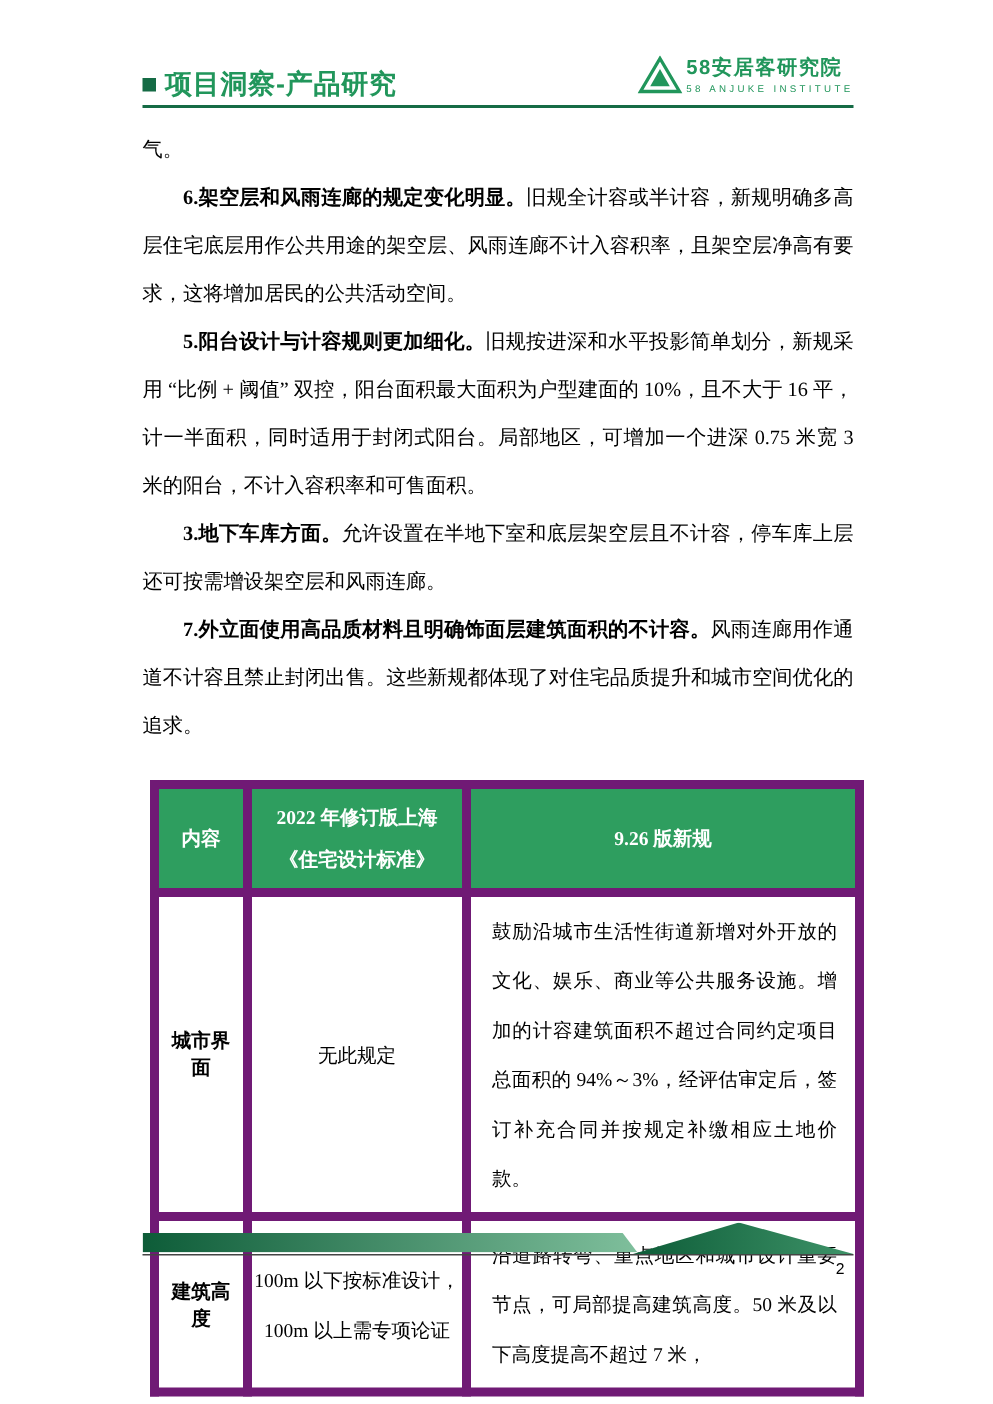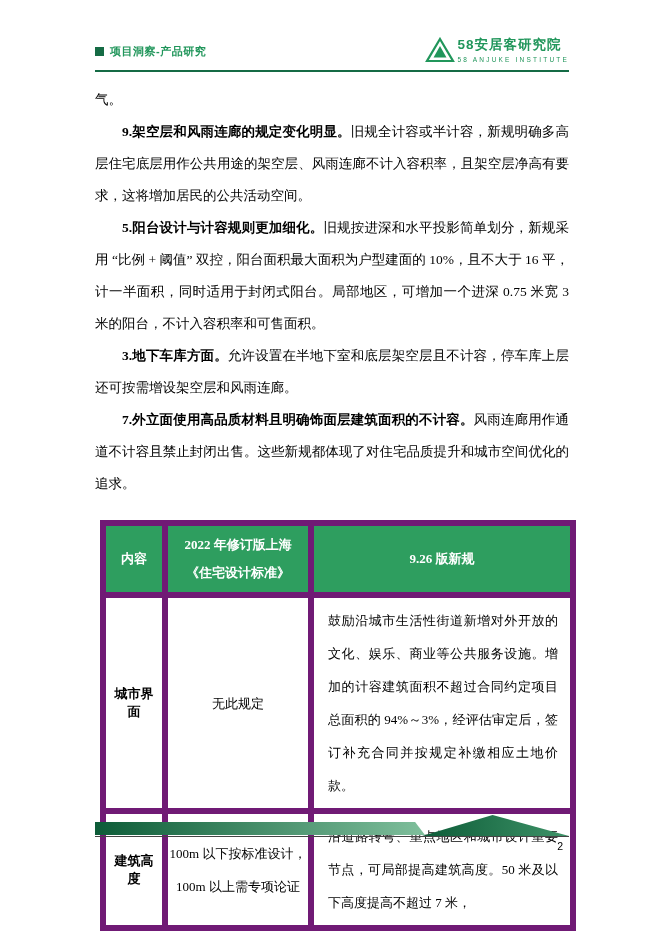"项目洞察-产品研究" .section-label { font-size: 11px -> 18px }
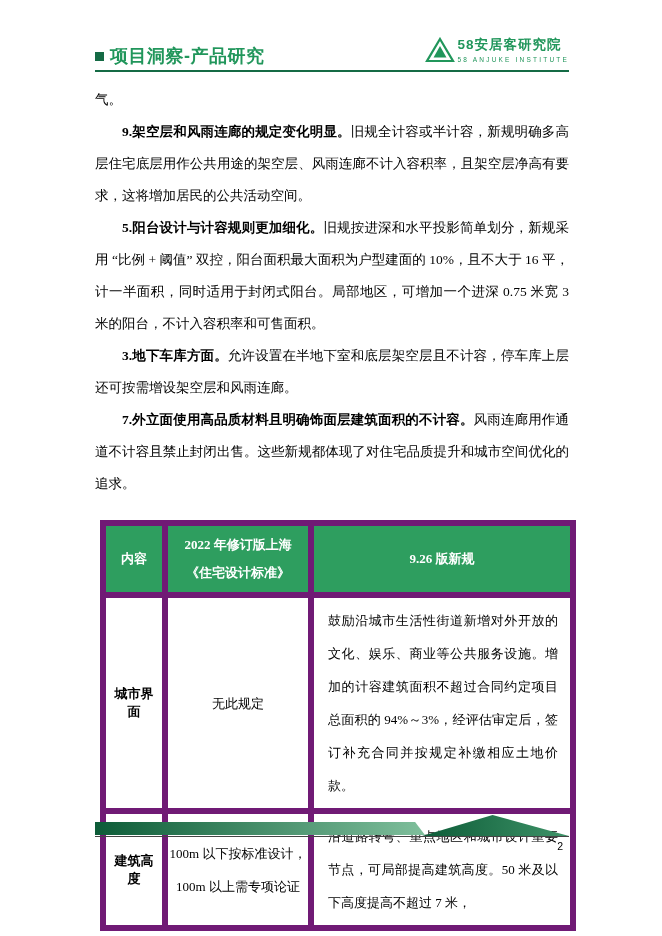"9.架空层和风雨连廊的规定变化明显。" b { text: 9 -> 6 }
